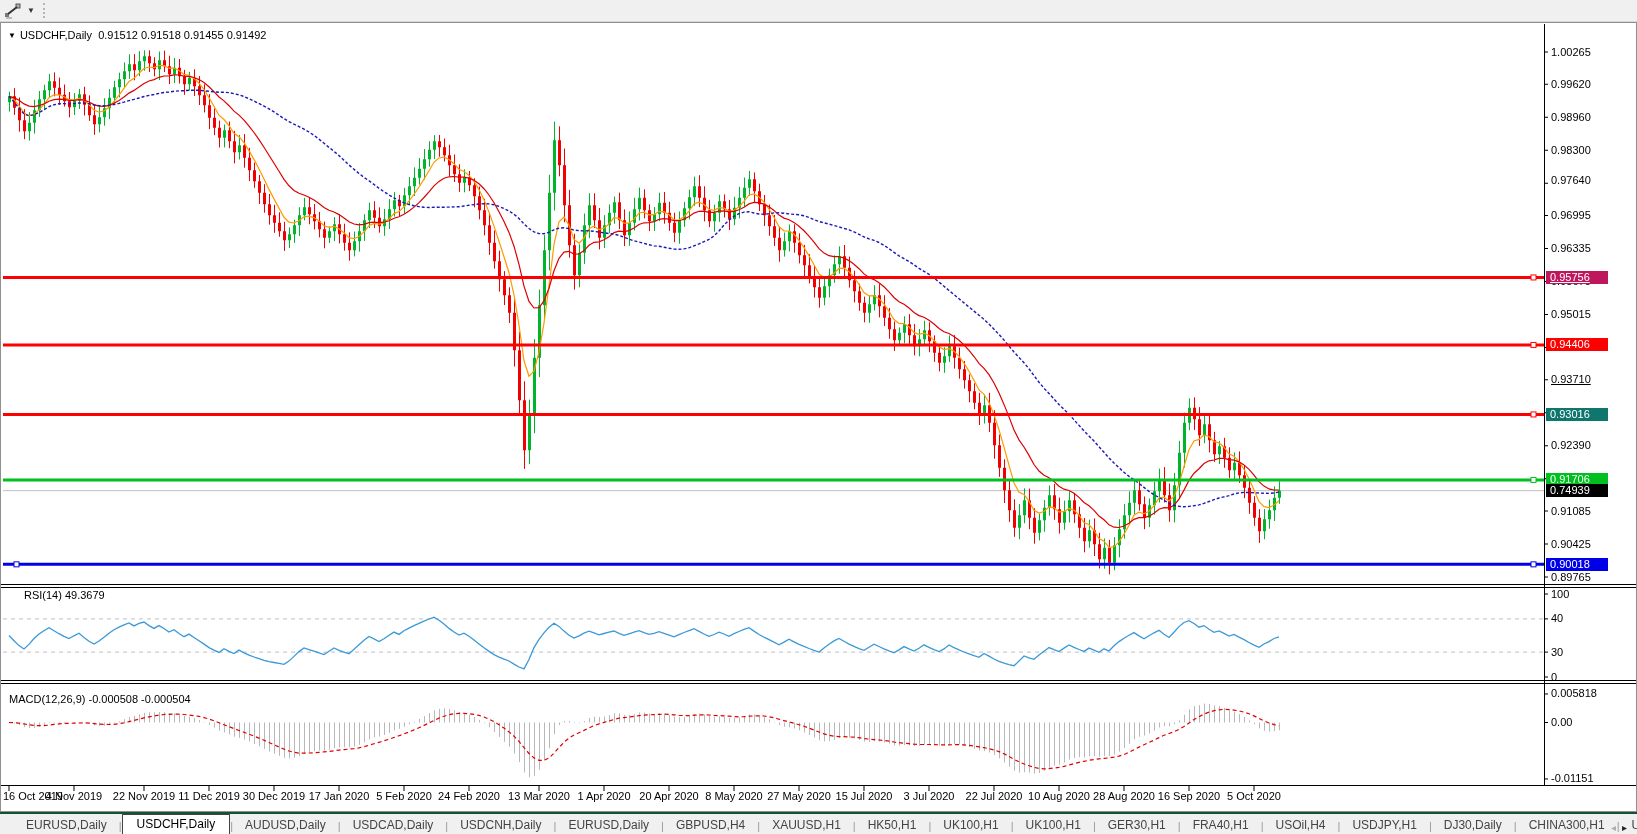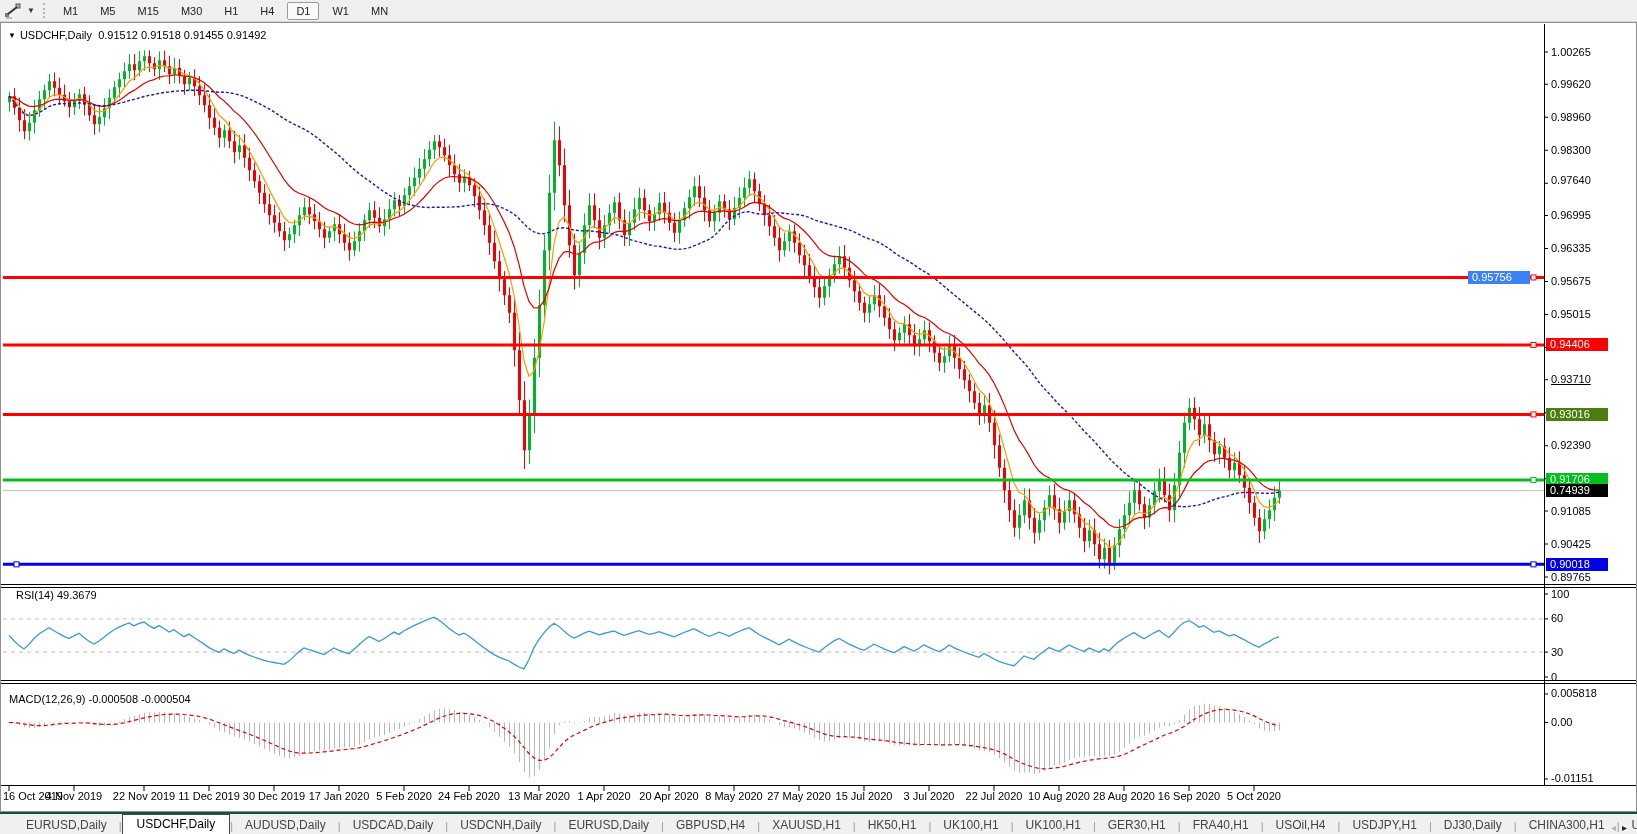"M1" div { html: <div> <span>M1</span> <span>M5</span> <span>M15</span> <span>M30</span> <span>H1</span> <span>H4</span> <span>D1</span> <span>W1</span> <span>MN</span> </div> -> none }
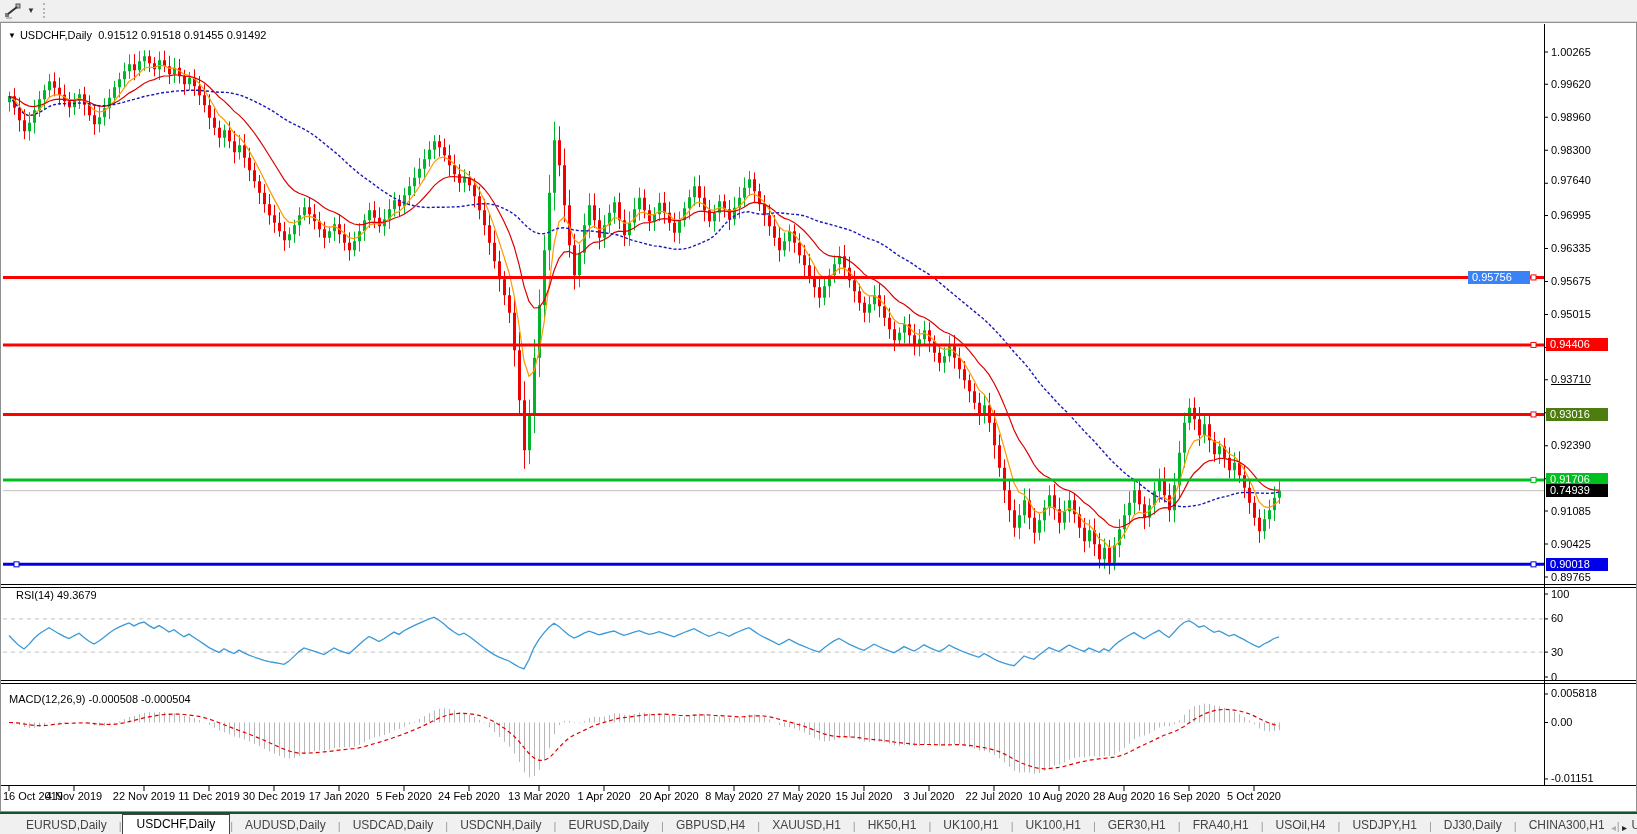"0.95756" div.hline-label { background: #3b82f6 -> #be185d; left: 1468px -> 1546px; text-decoration: none -> underline }
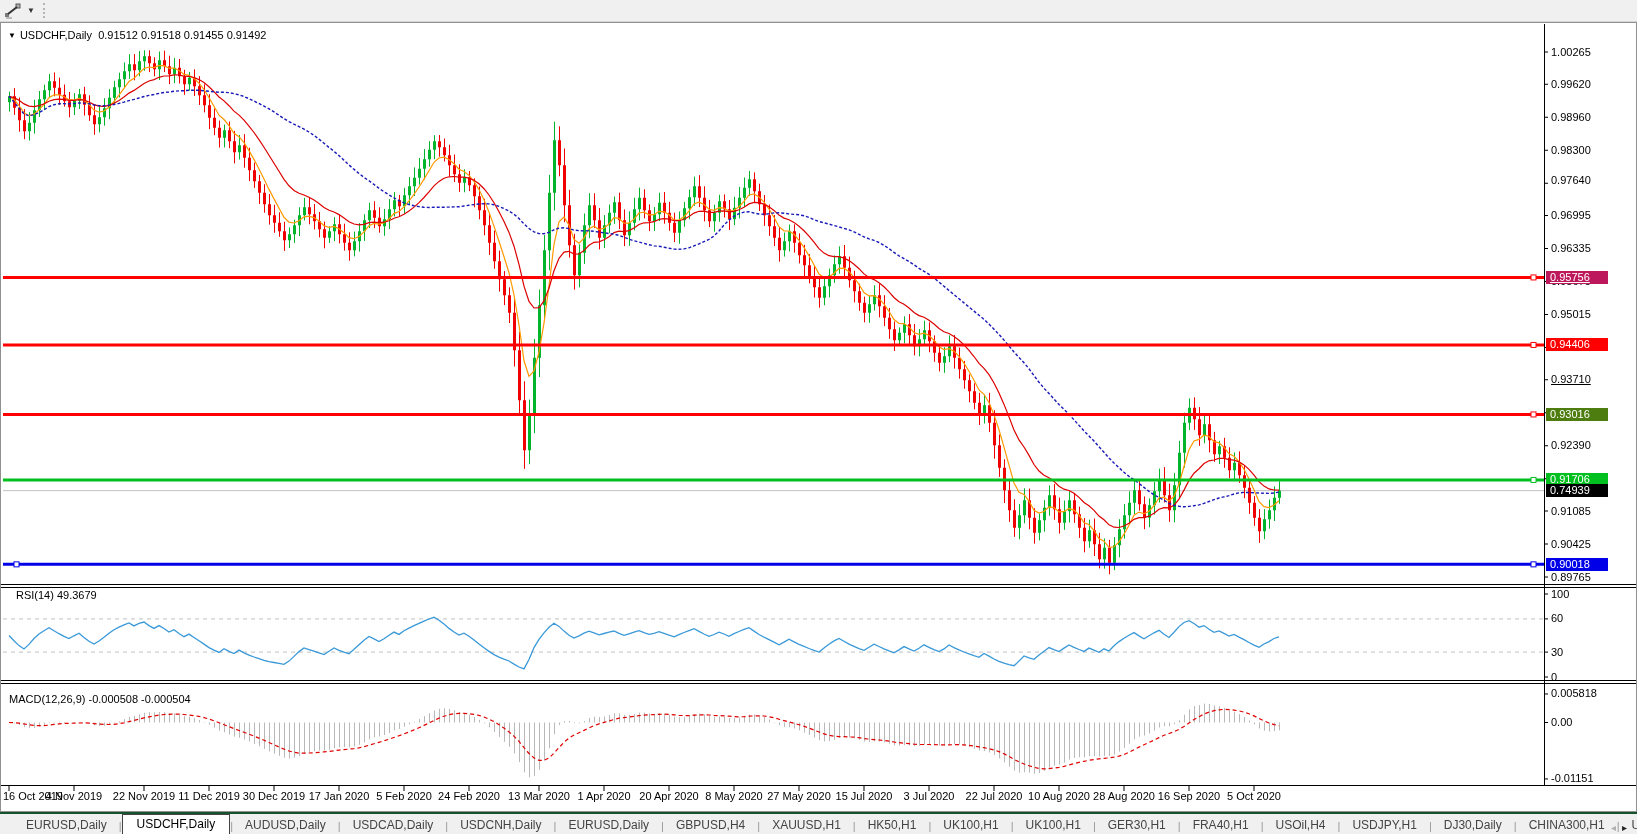"0.93016" div.hline-label { background: #4d7c0f -> #0f766e }
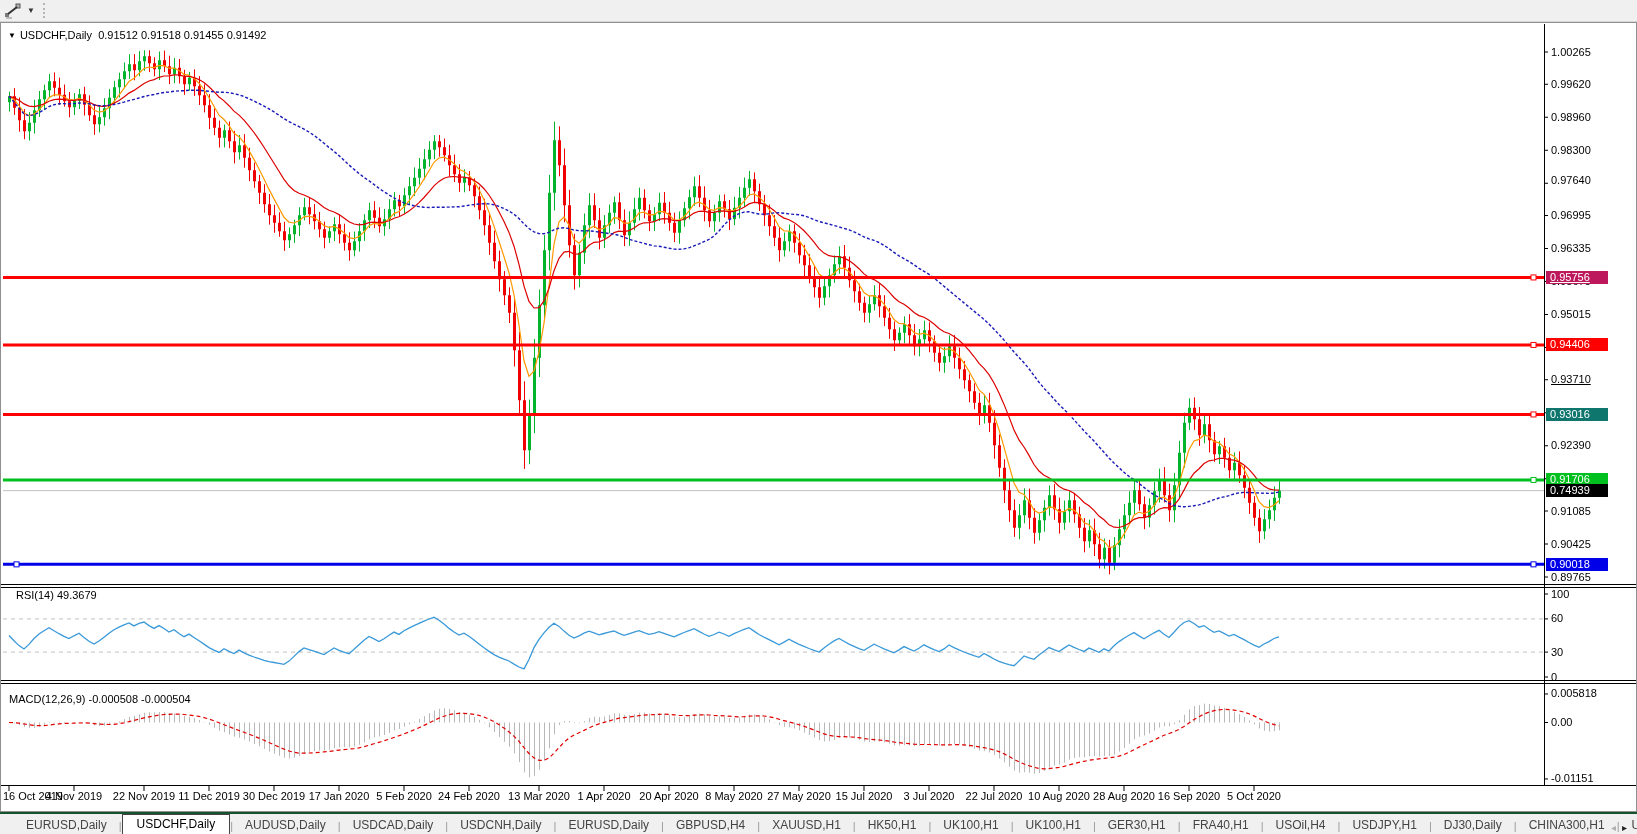"RSI(14) 49.3679" div.panel-header { left: 10px -> 18px }
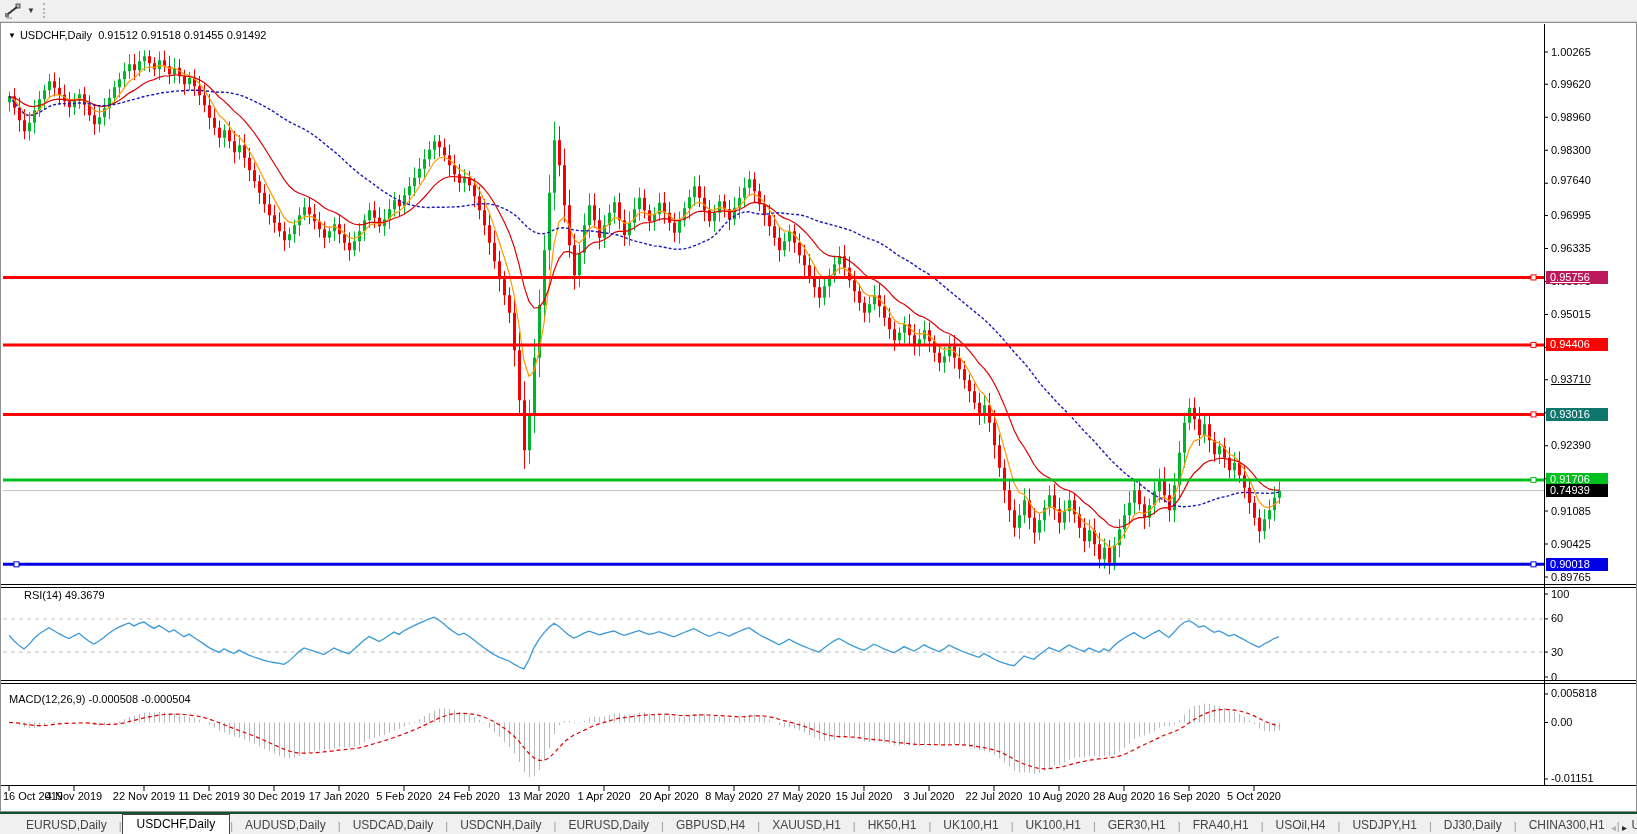"60" div.axis-label { text: 60 -> 40 }
